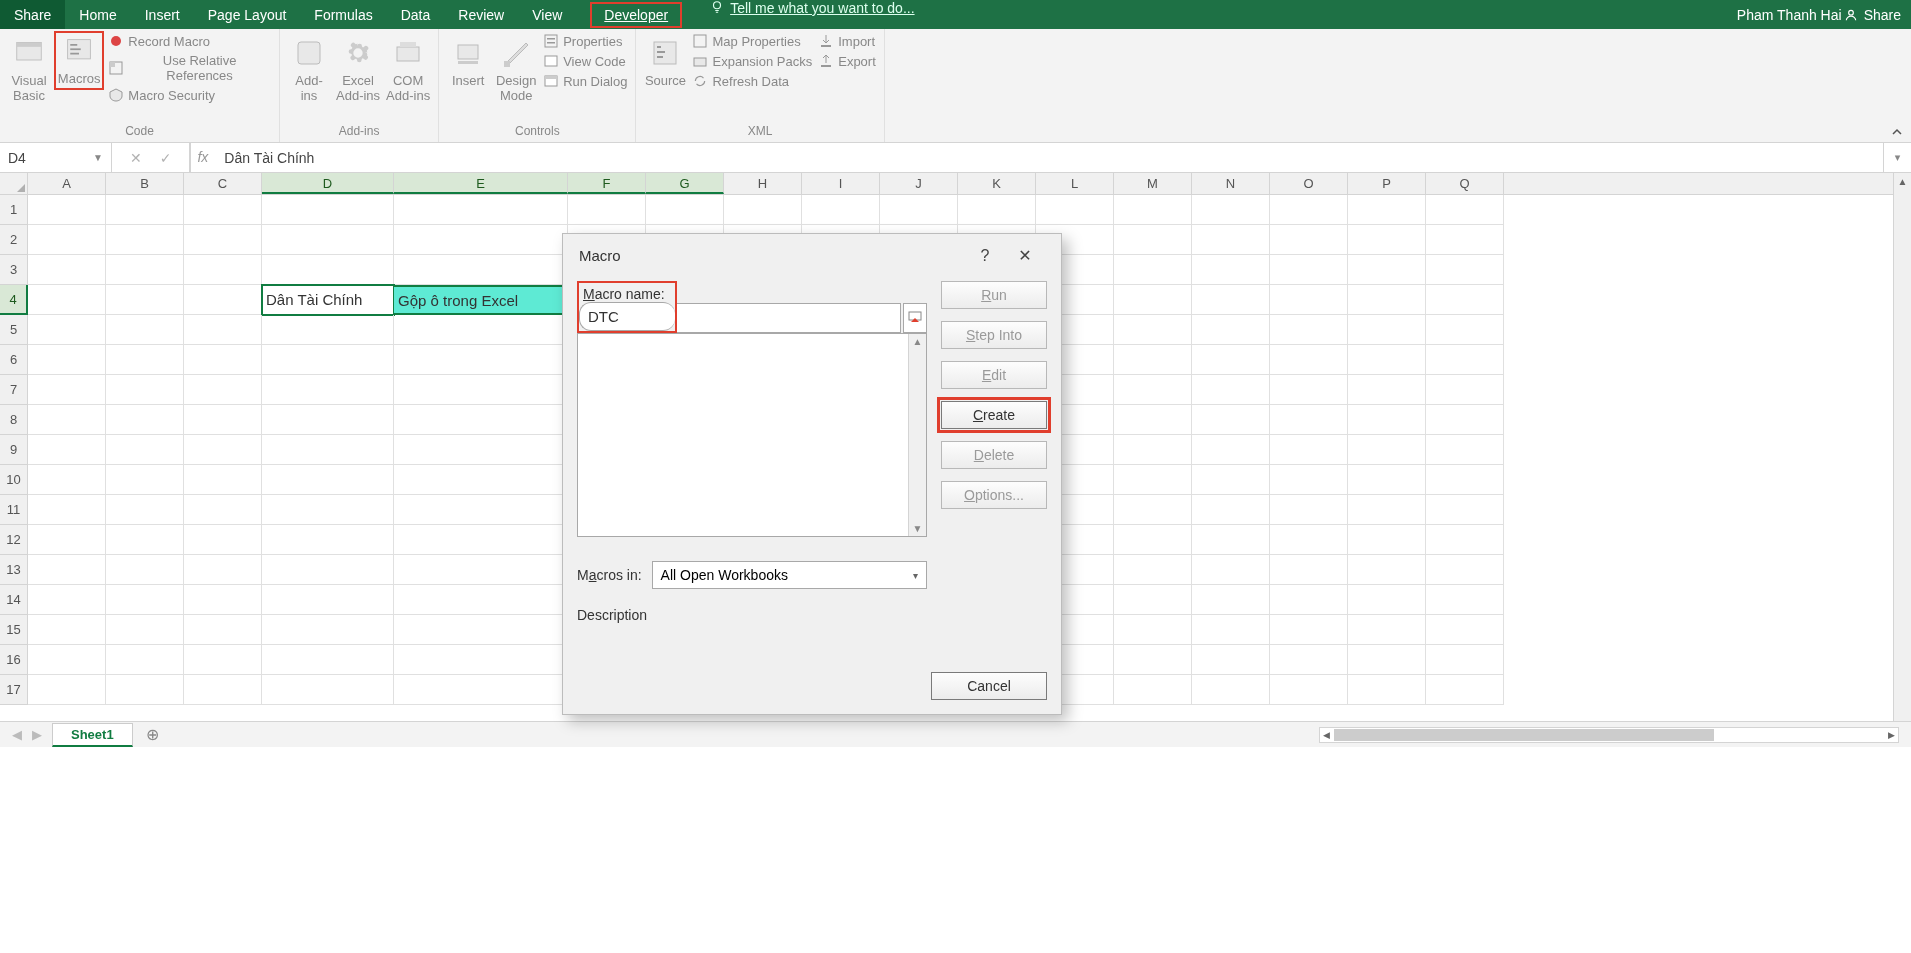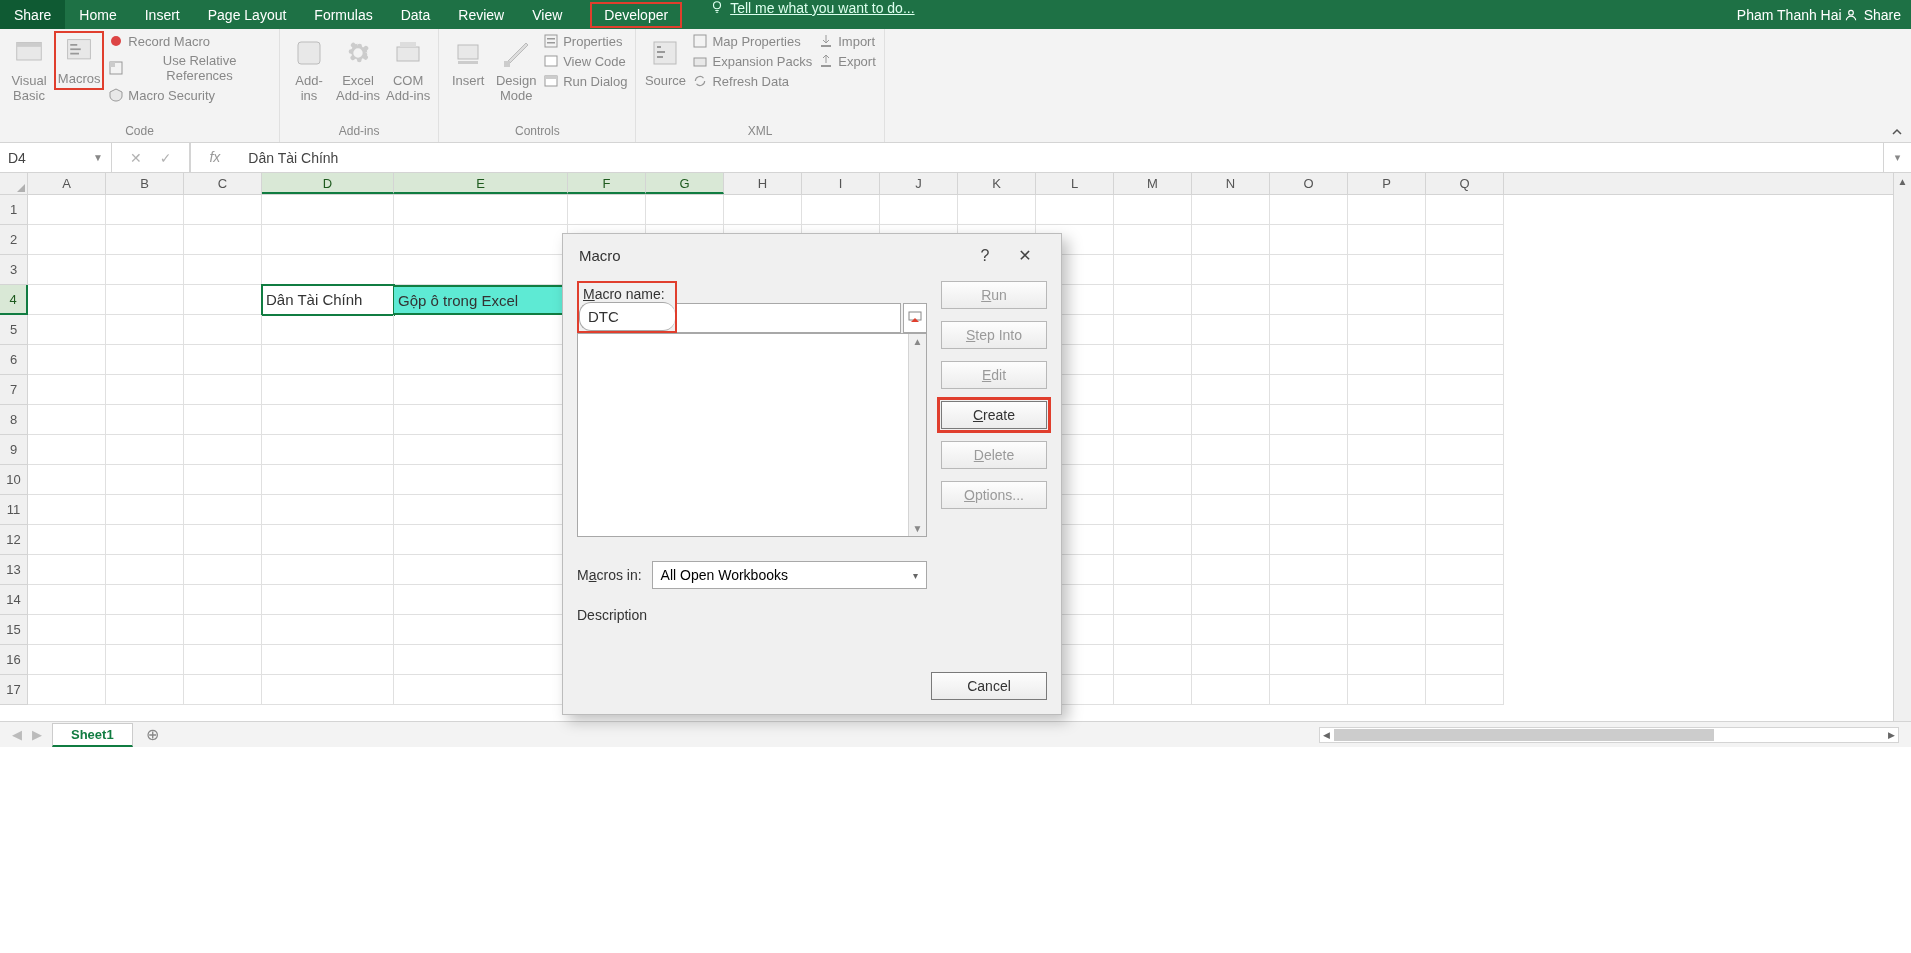"Developer" .ribbon-tab.active { text-decoration: none -> underline }
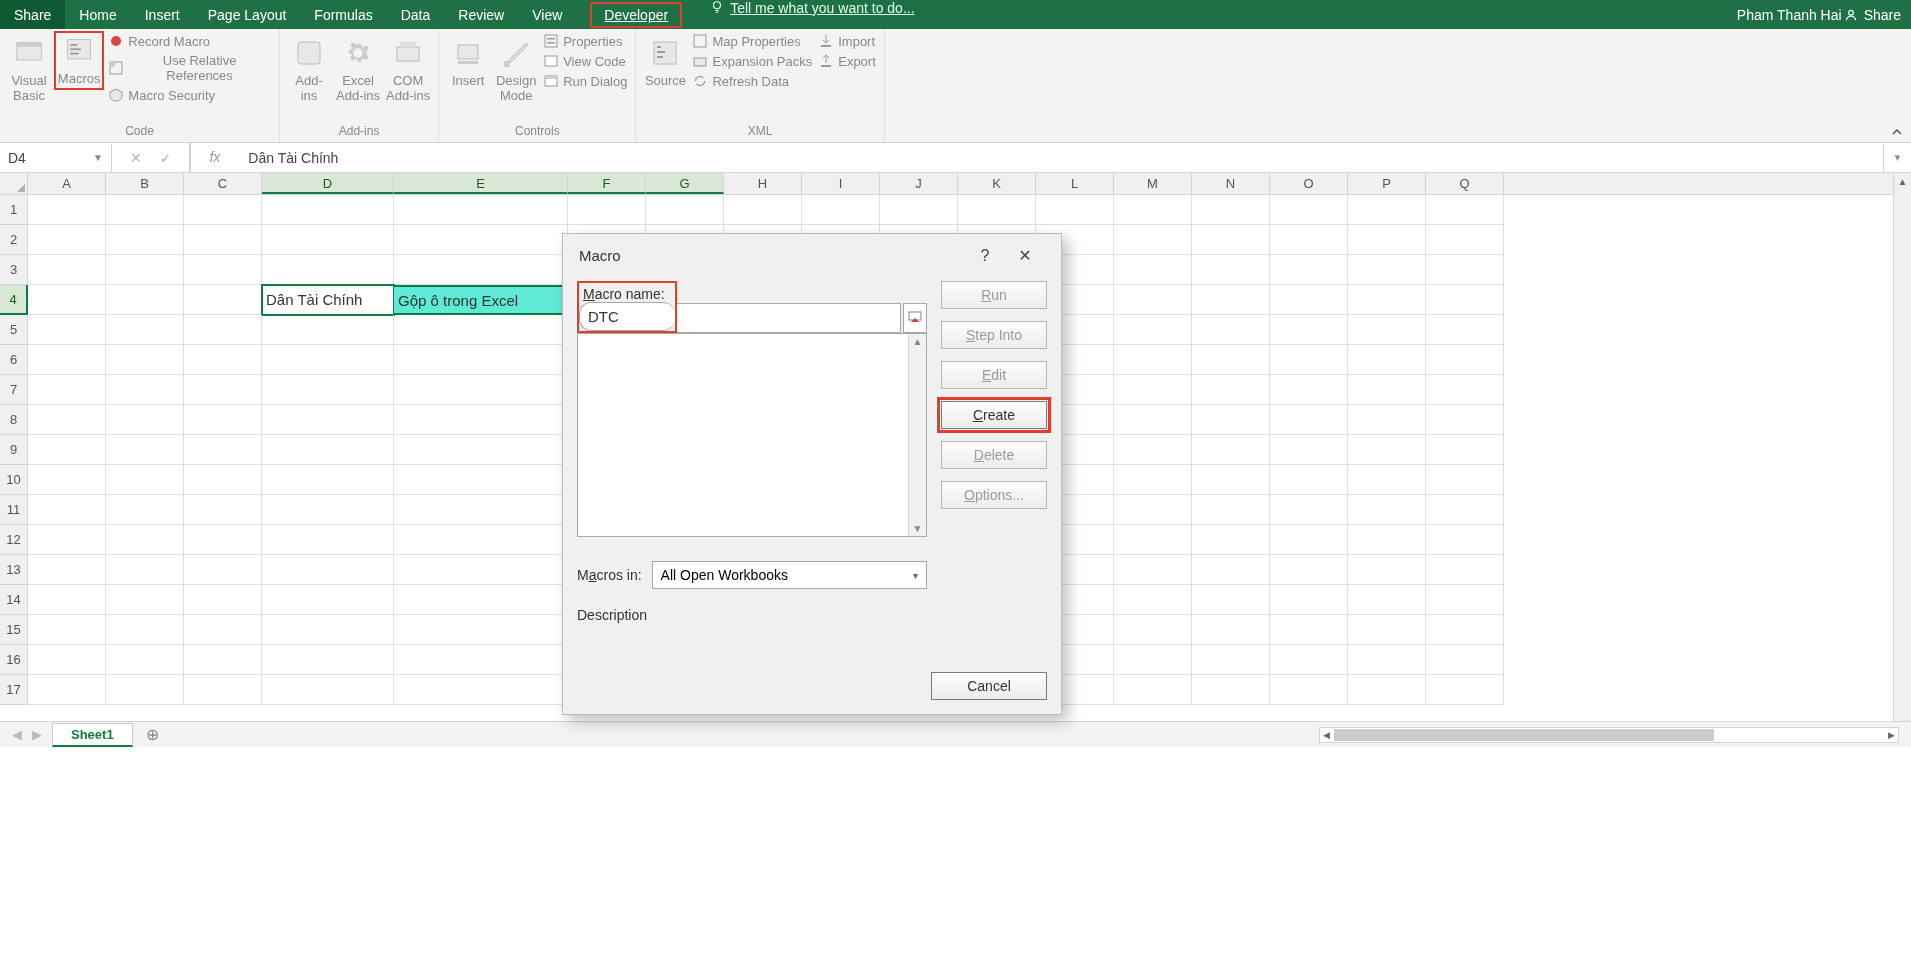"fx" .fx-label { padding: 6px 18px -> 6px 6px }
